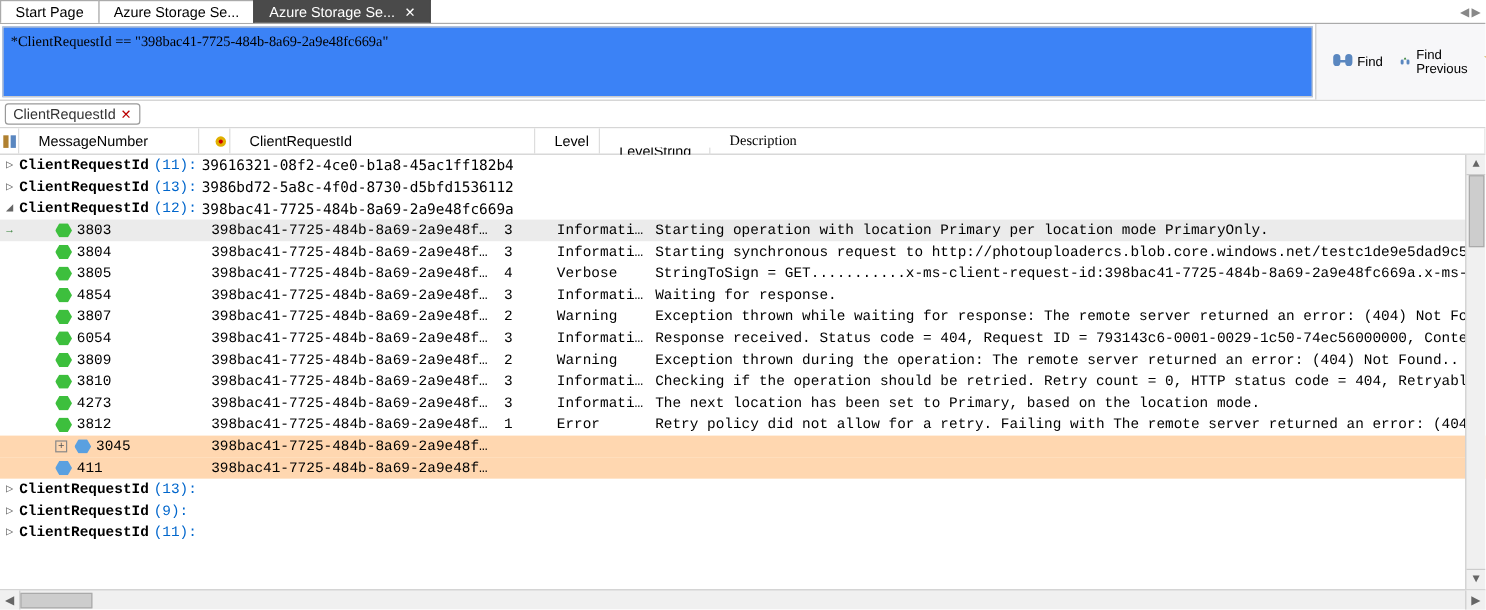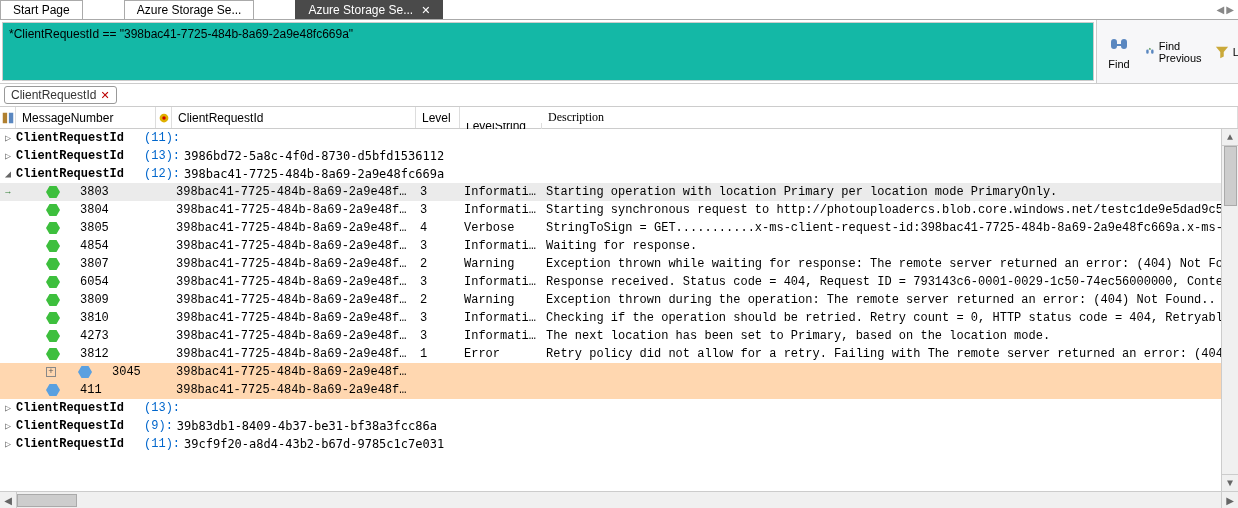"Start Page" div { gap: 42px -> none }
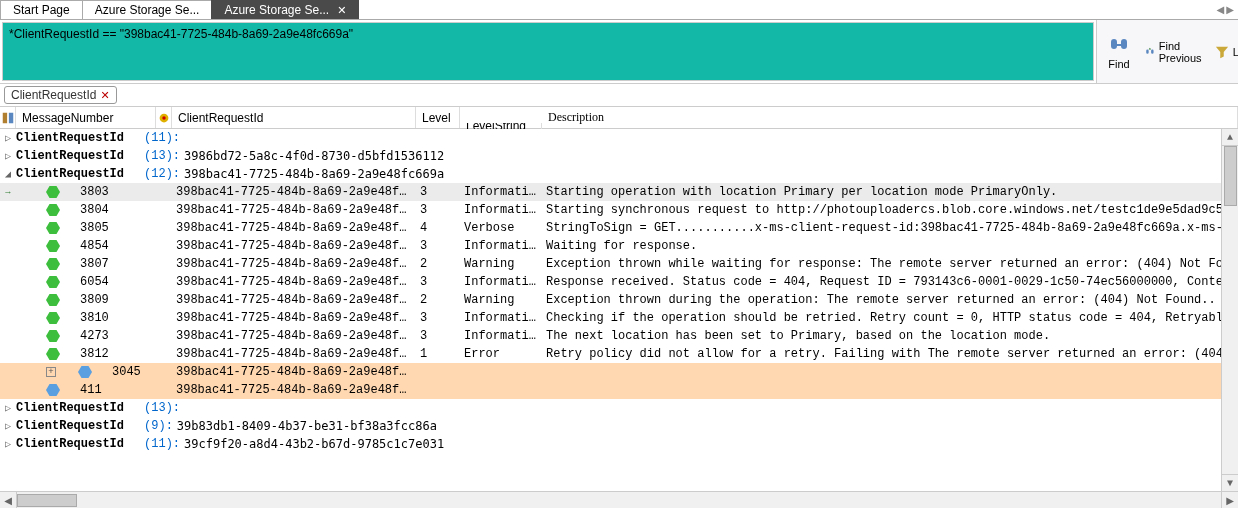"*ClientRequestId ==" .query-input { background: #14b8a6 -> #3b82f6; font-family: Liberation Sans, sans-serif -> Liberation Serif, serif }
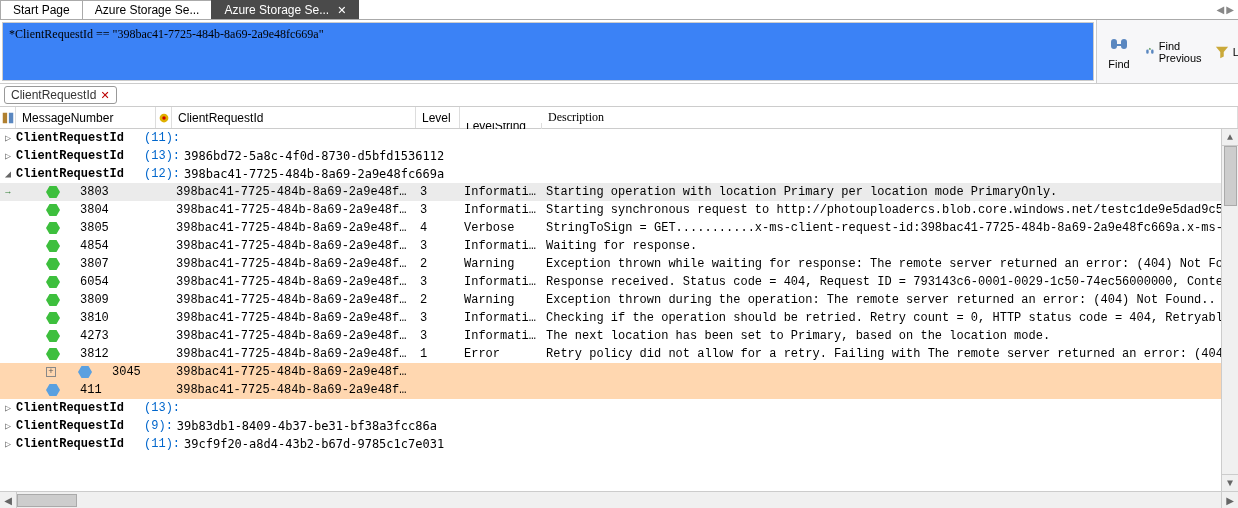"Find" .find-block { flex-direction: column -> row }
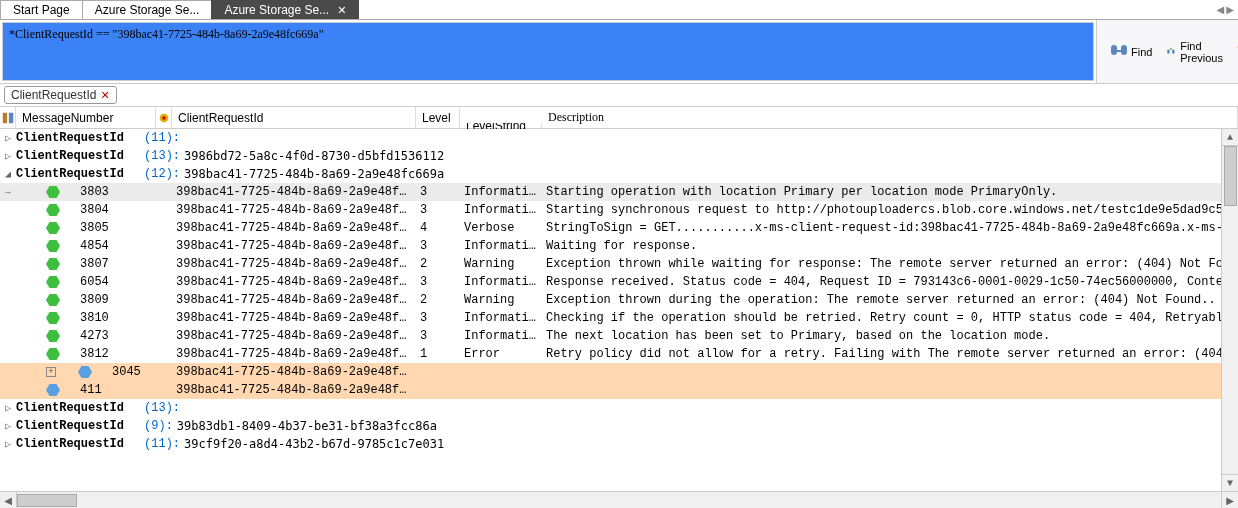"MessageNumber" .grid-header { gap: none -> 10px }
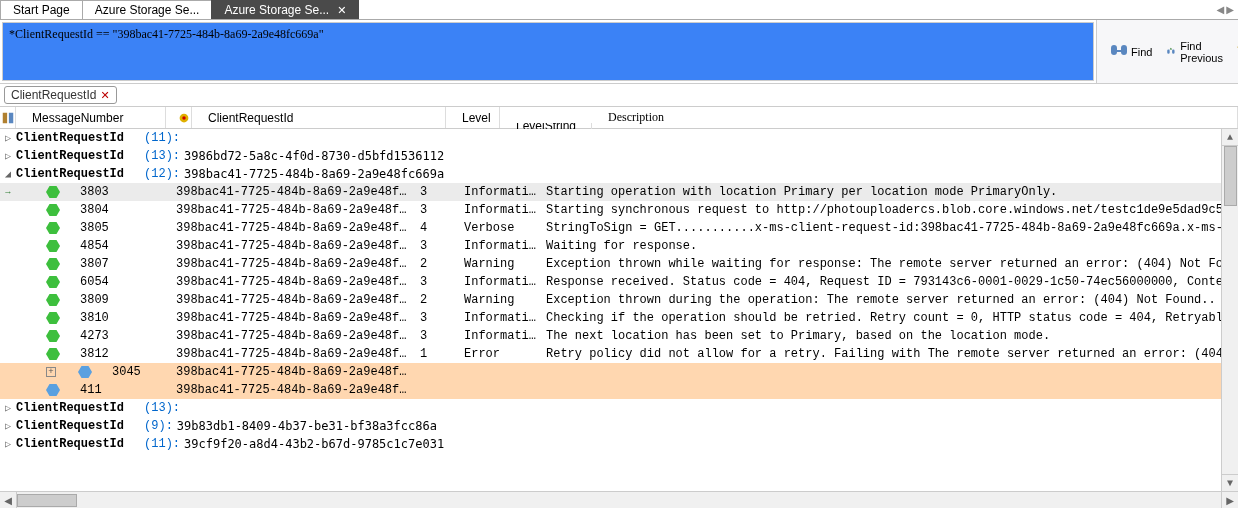"(11):" .group-row .gc { margin-left: 20px -> 4px }
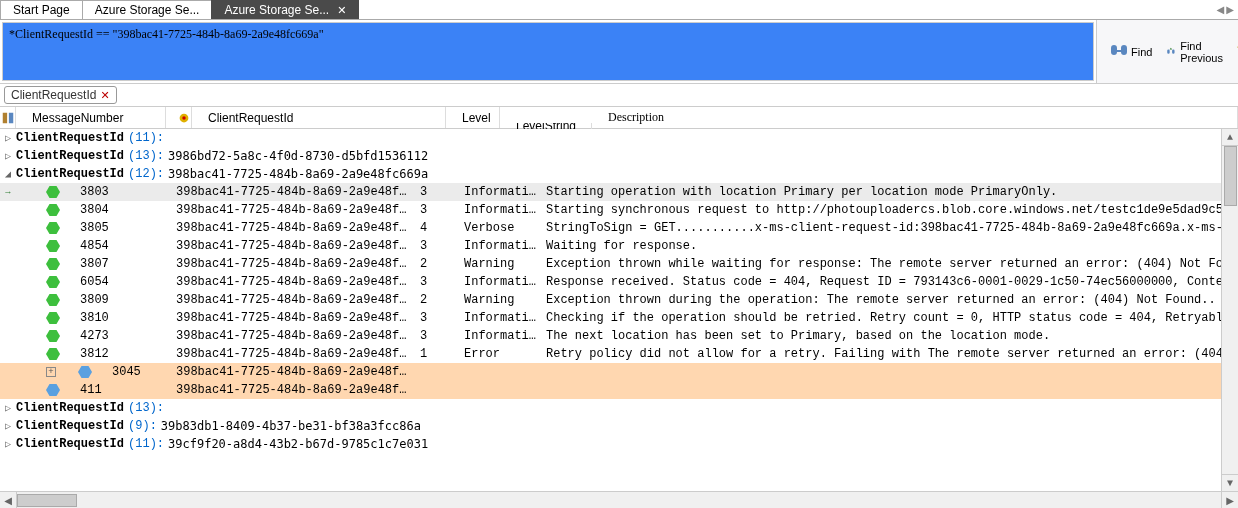"39616321-08f2-4ce0-b1a8-45ac1ff182b4" span.gv { html: none -> <span>39616321-08f2-4ce0-b1a8-45ac1ff182b4</span> }
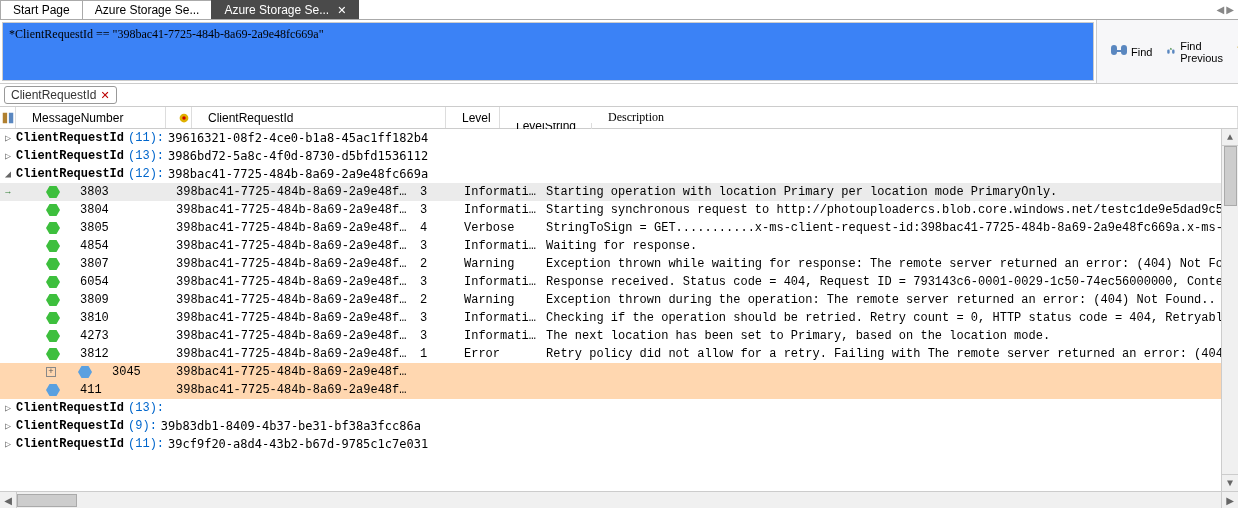"3803" .c-msg { gap: 20px -> 4px }
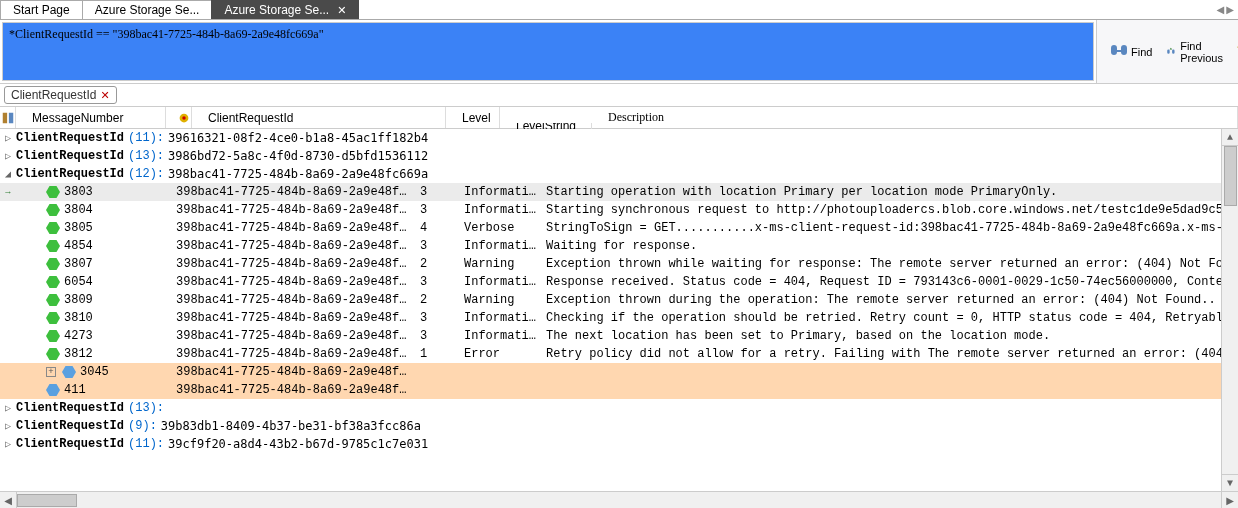"39b83db1-8409-4b37-be31-bf38a3fcc86a" span.gv { html: <span>39b83db1-8409-4b37-be31-bf38a3fcc86a</span> -> none }
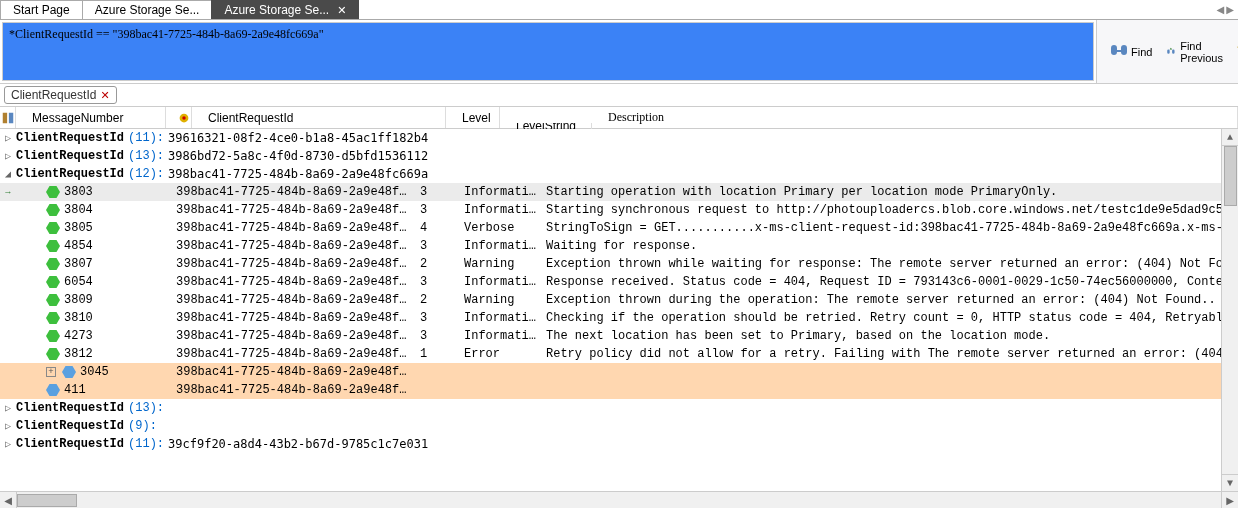"39cf9f20-a8d4-43b2-b67d-9785c1c7e031" span.gv { html: <span>39cf9f20-a8d4-43b2-b67d-9785c1c7e031</span> -> none }
